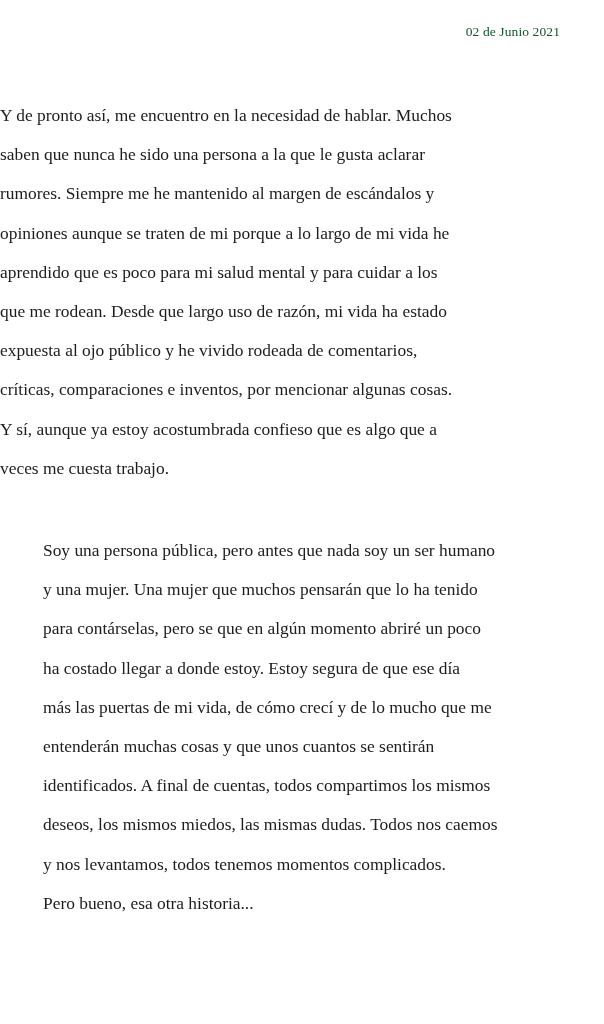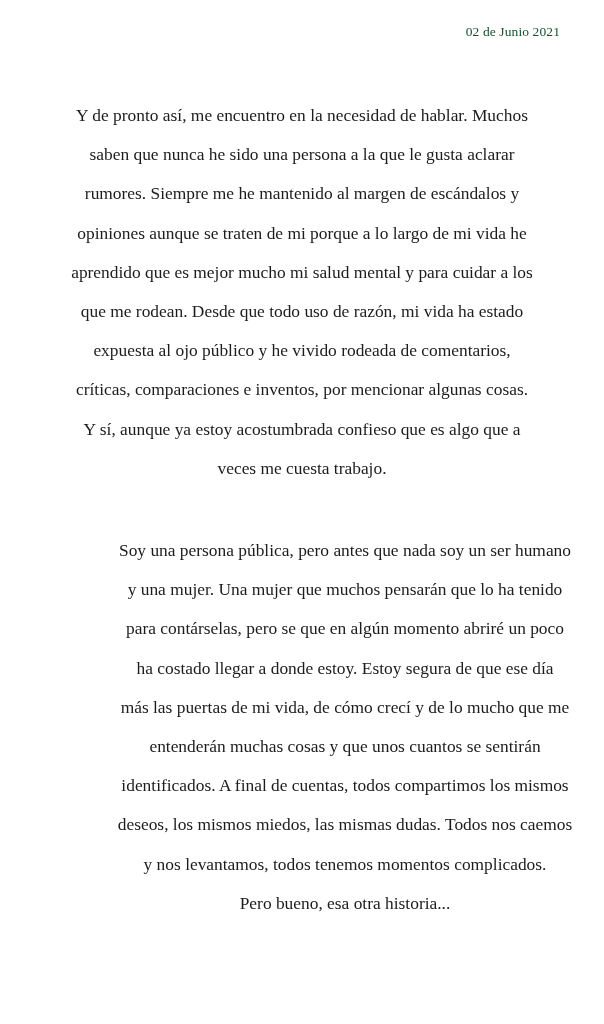"Y de pronto así, me" .paragraph { text-align: center -> none }
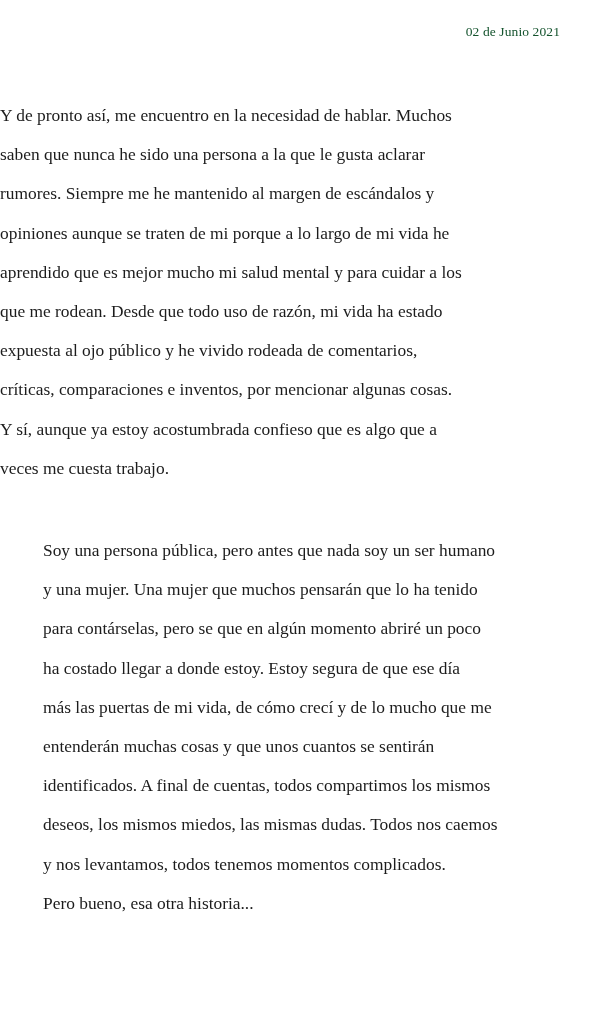"aprendido que es mejor mucho" span.line { text: mejor mucho -> poco para }
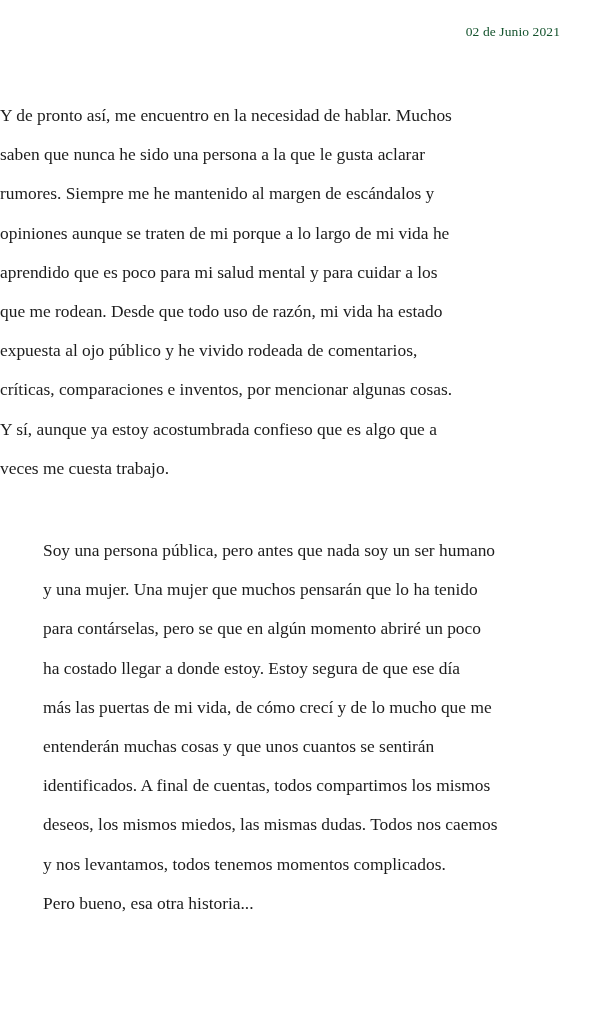"que me rodean. Desde que" span.line { text: todo -> largo }
